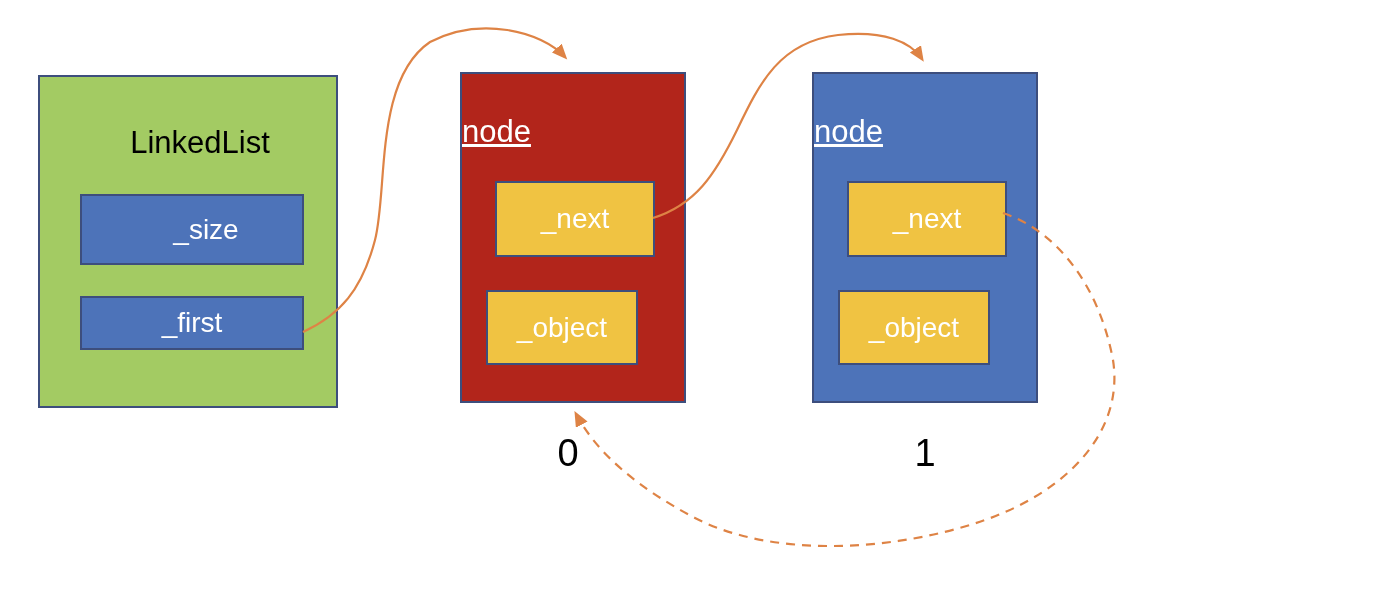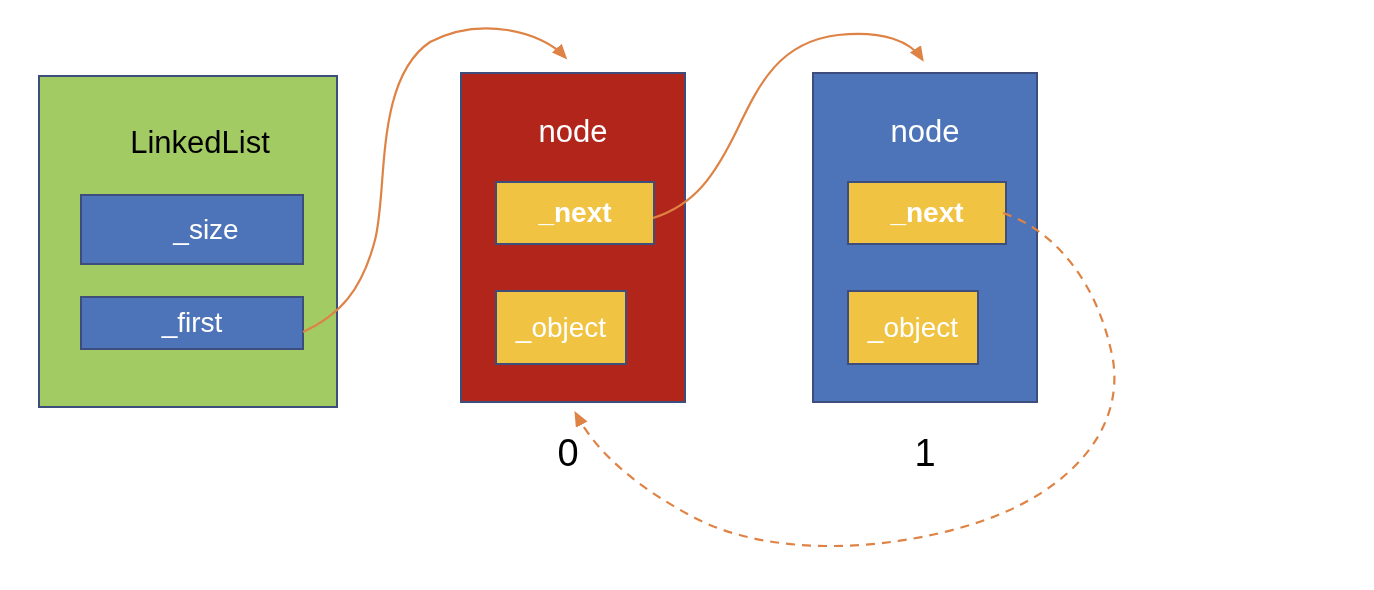"node" .nodename { text-align: center -> none; text-decoration: none -> underline }
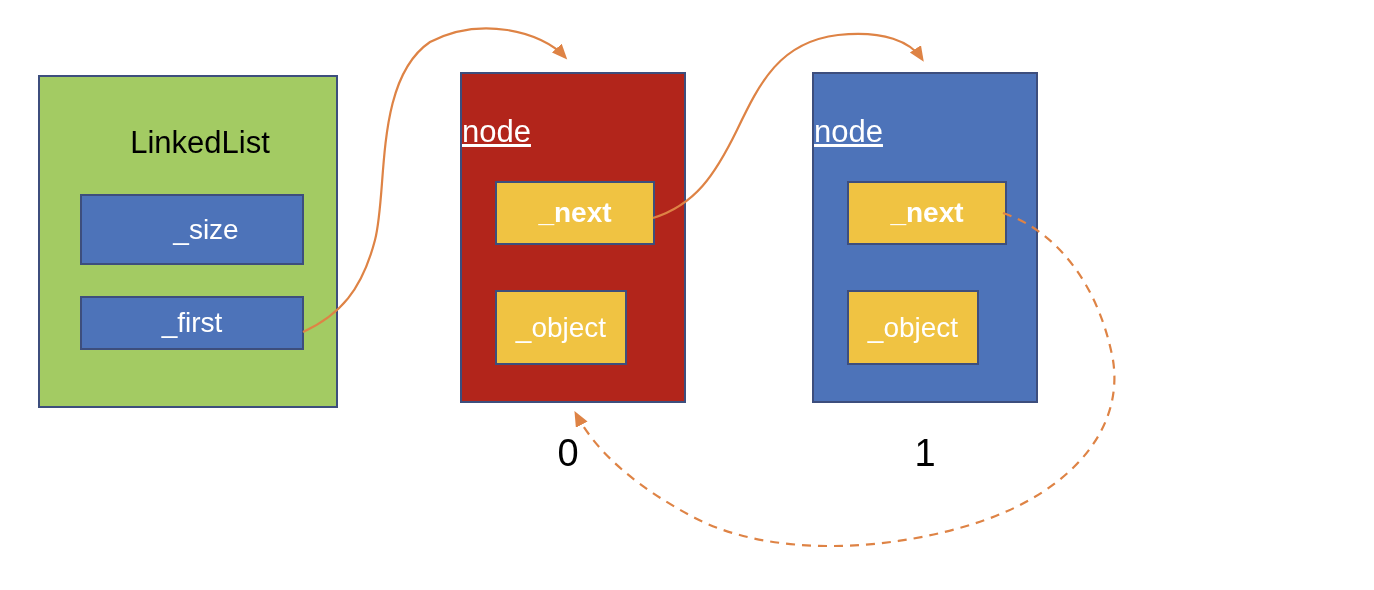"_next" .nf-next { font-weight: bold -> none; height: 64px -> 76px }
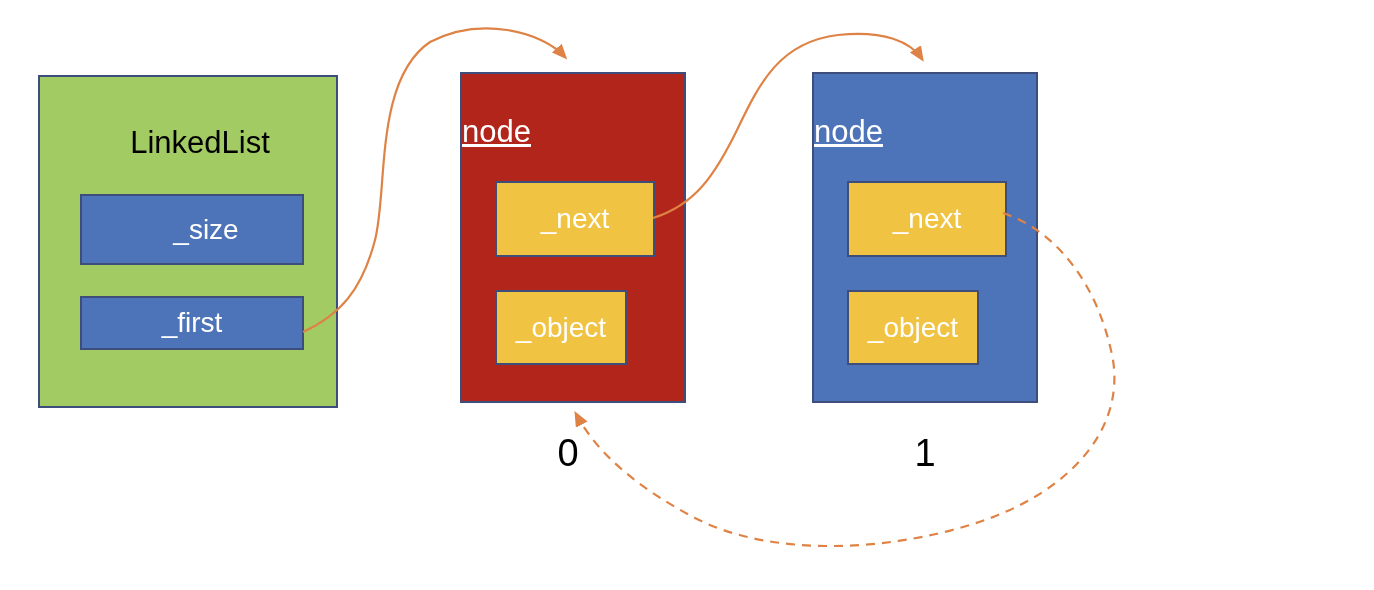"_object" .nf-object { left: 33px -> 24px; width: 132px -> 152px }
